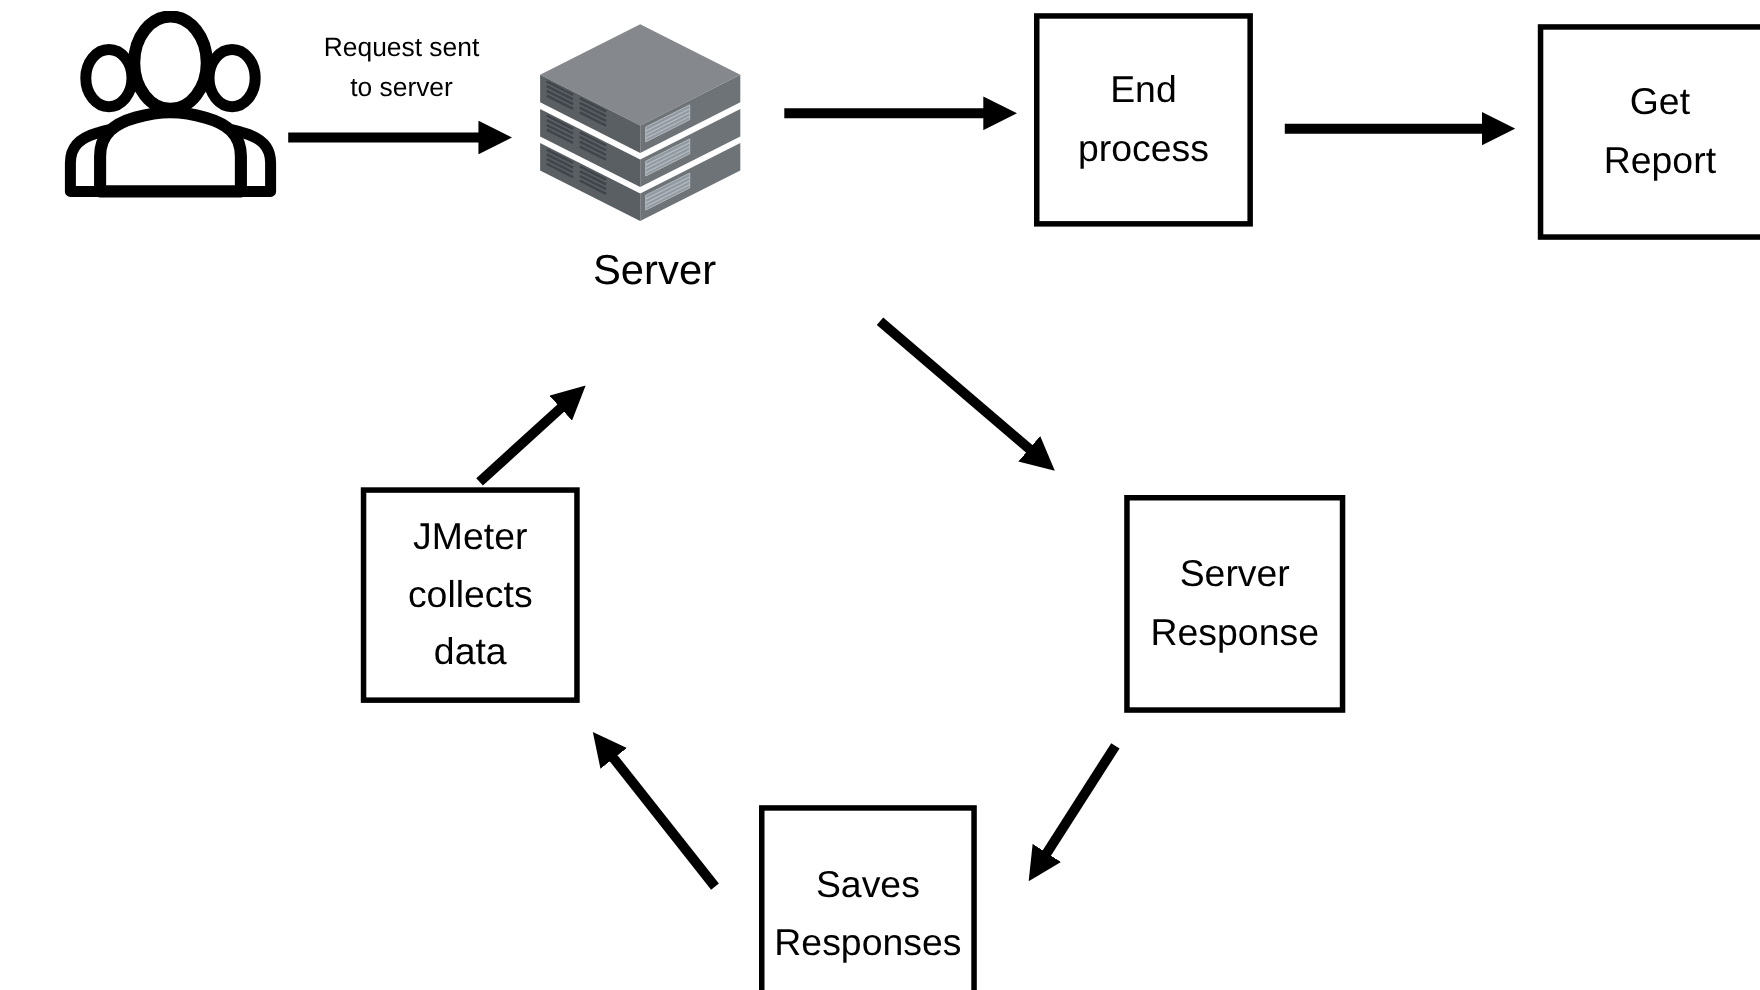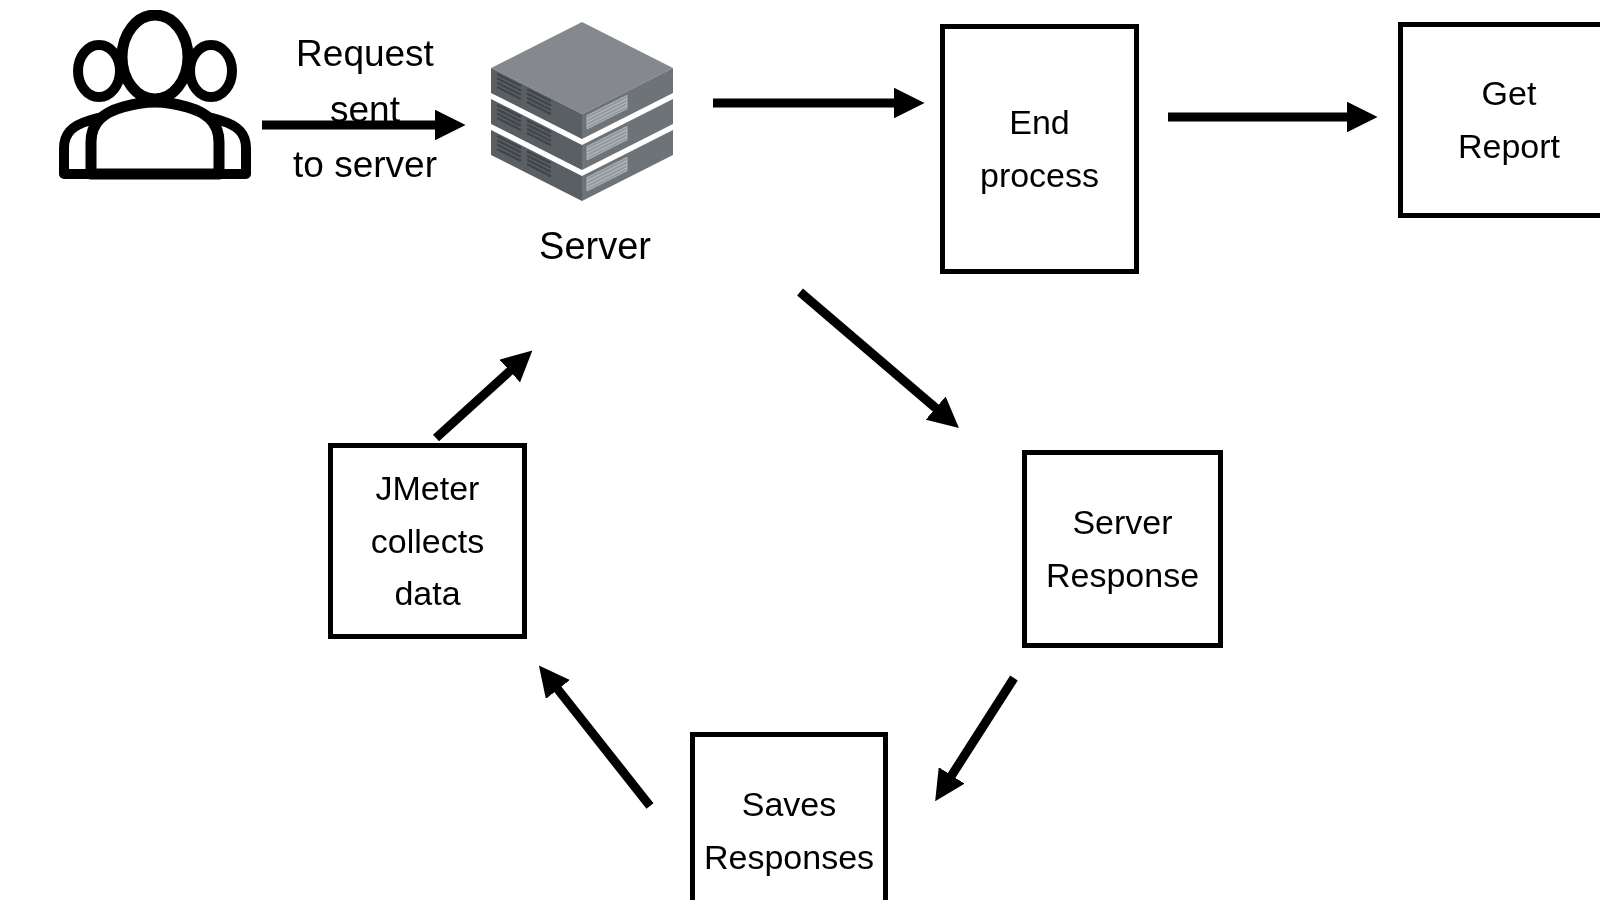"Request sent" .edge-caption { font-size: 37px -> 24px }
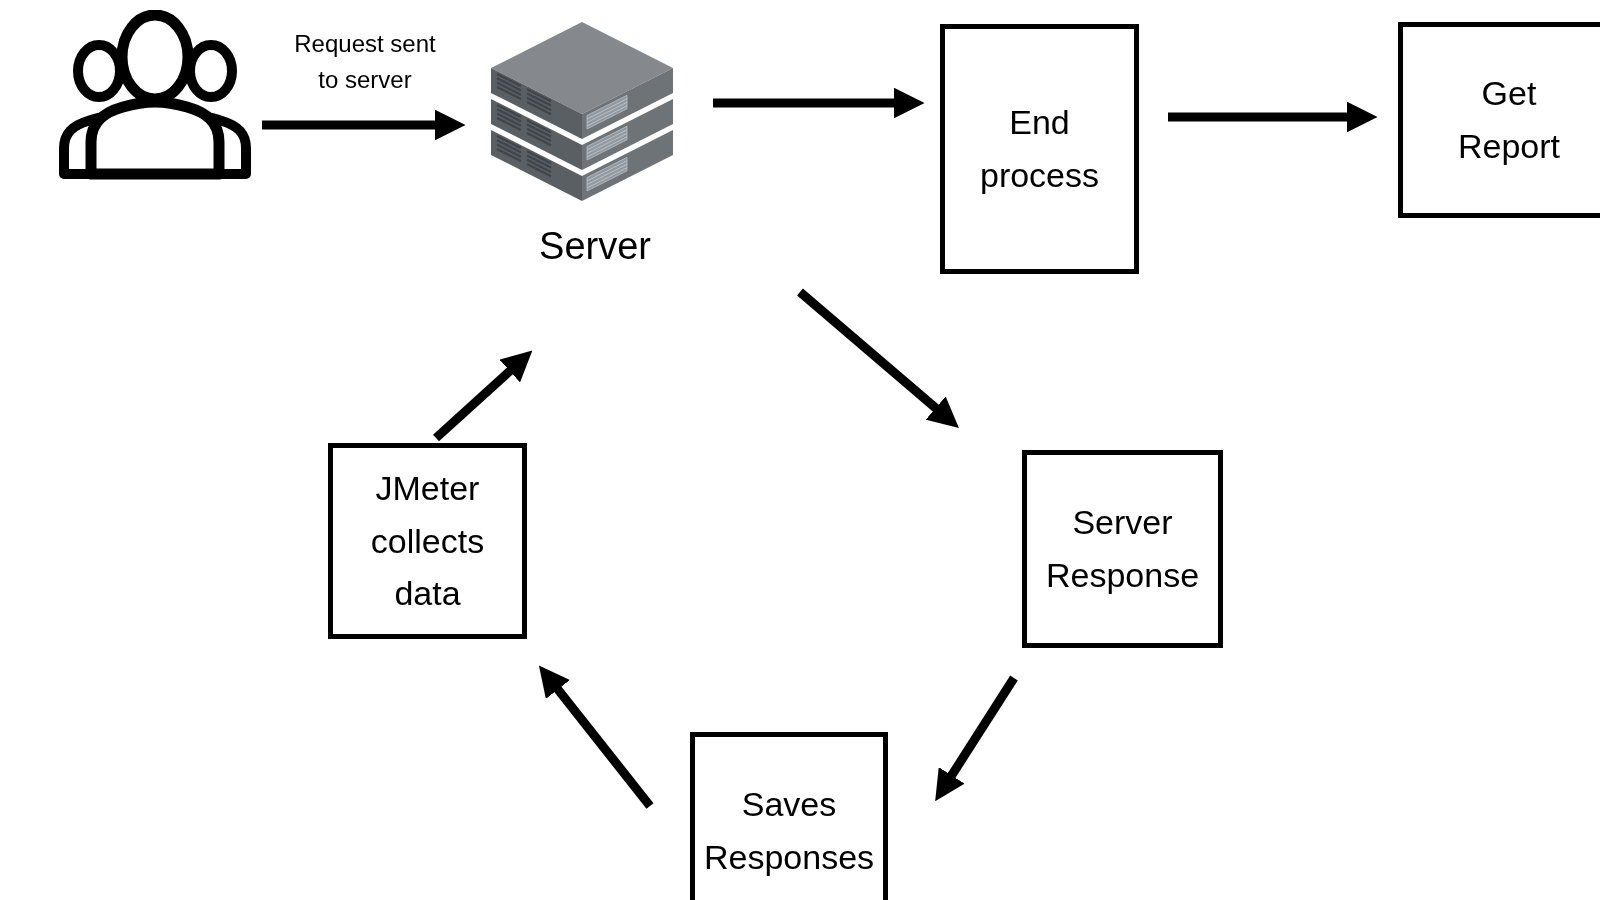"End" .box-end { height: 250px -> 194px; top: 24px -> 12px }
